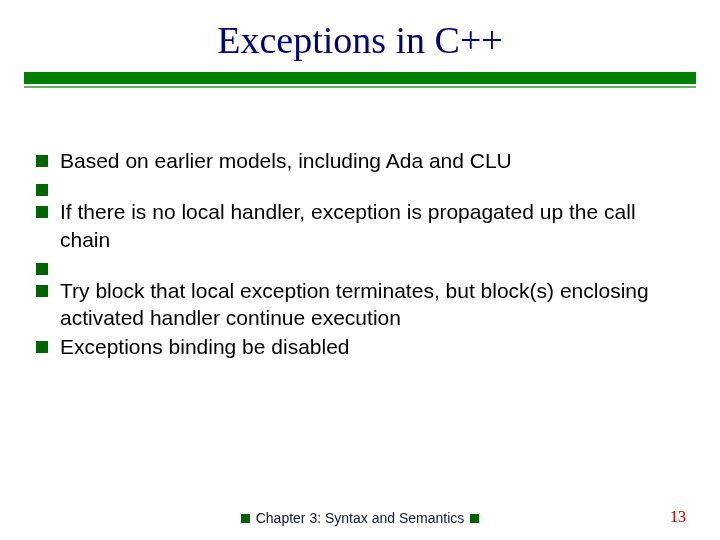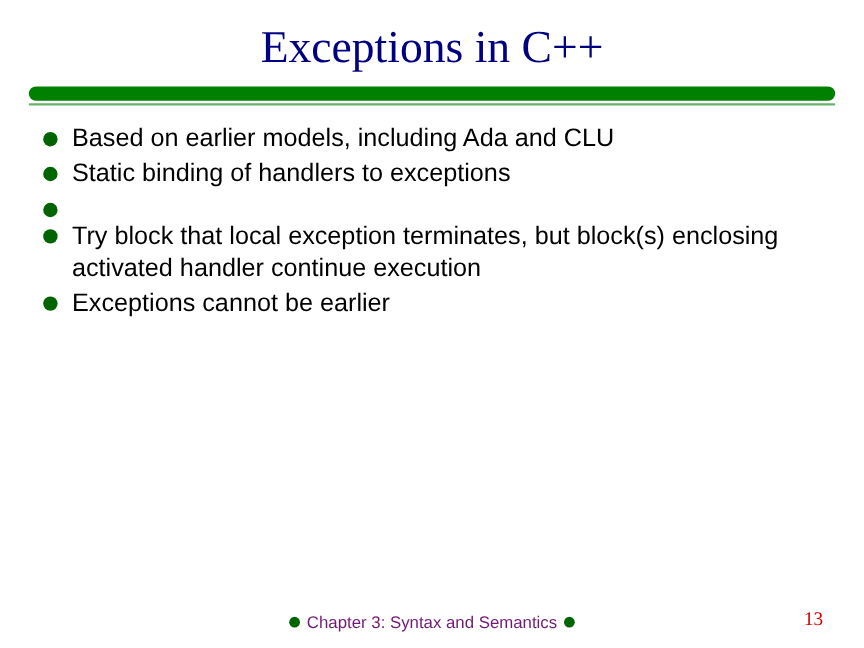"Exceptions in C++" * { border-radius: 21px -> none }
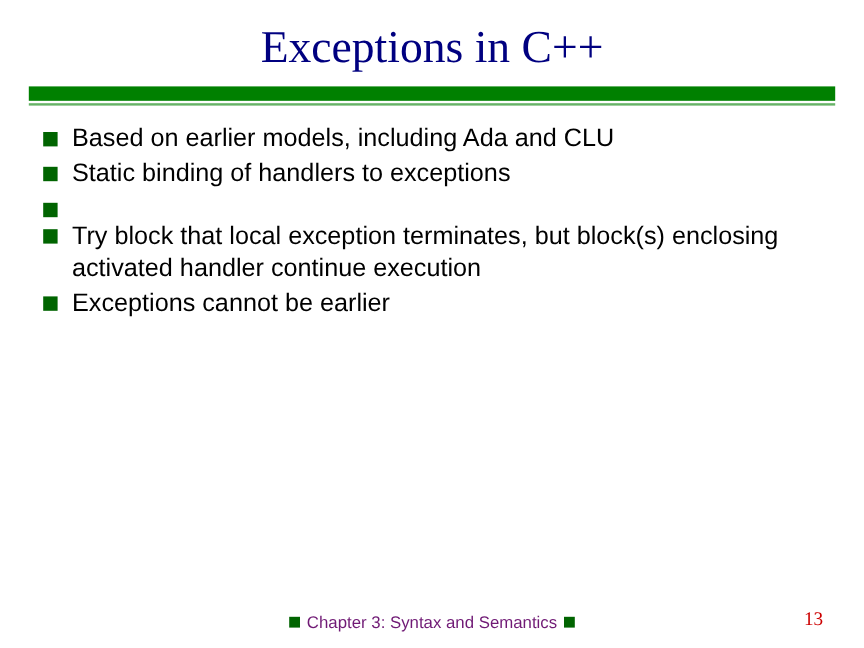"Based on earlier models, including" .content { margin-top: none -> 45px }
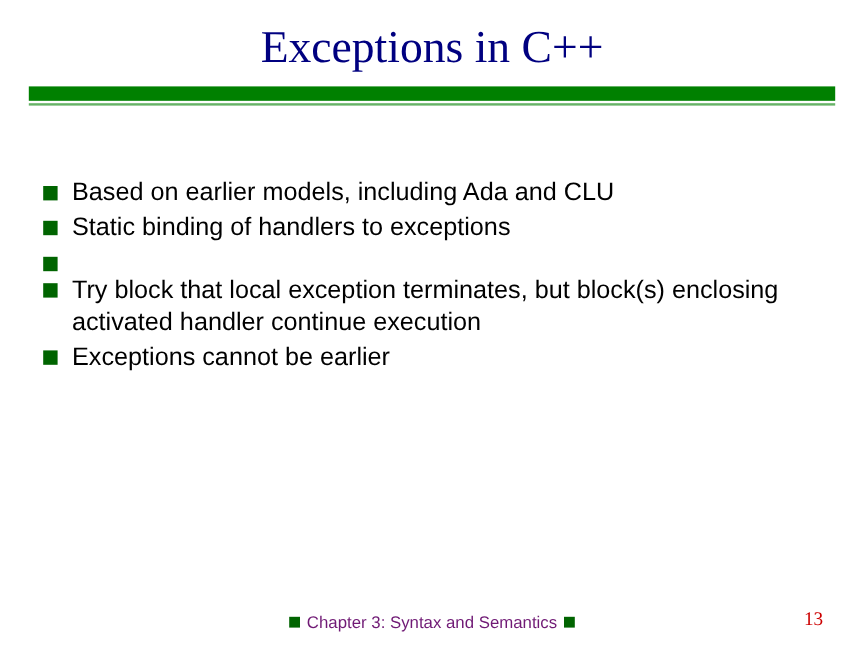"Static binding of handlers to" div.item-text { html: <div>Static binding of handlers to exceptions</div> -> none }
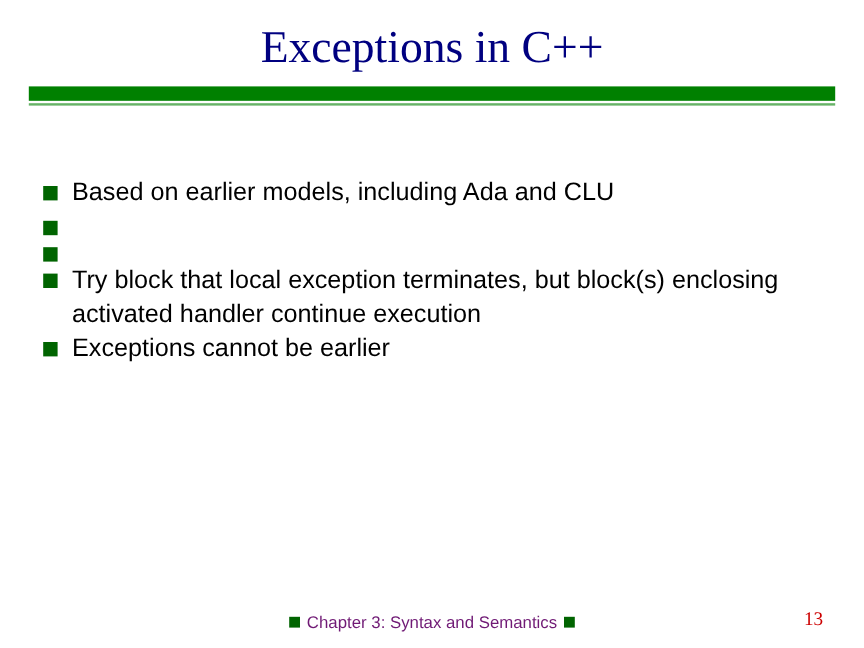"If there is no local" div.row { html: none -> <div> <div></div> <div>If there is no local handler, exception is propagated up the call chain</div> </div> }
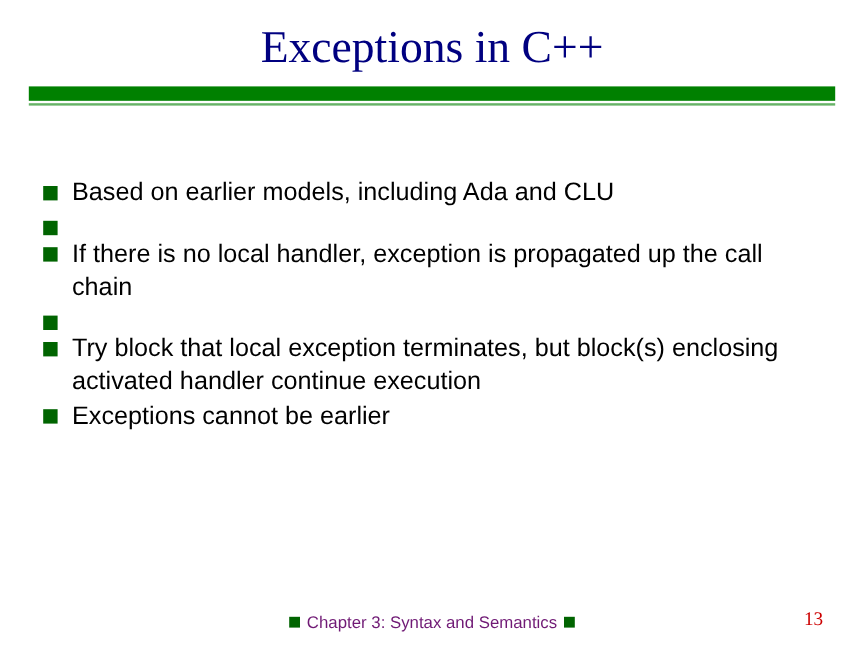"Exceptions cannot be earlier" div.item-text { text: cannot be earlier -> binding be disabled }
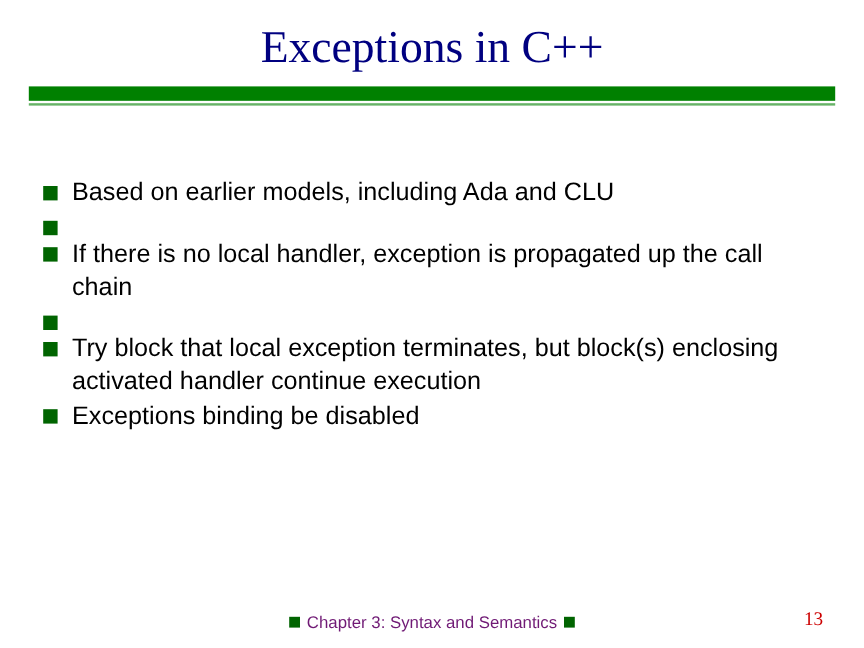"Chapter 3: Syntax and Semantics" .footer-text { color: #701a75 -> #0f172a }
